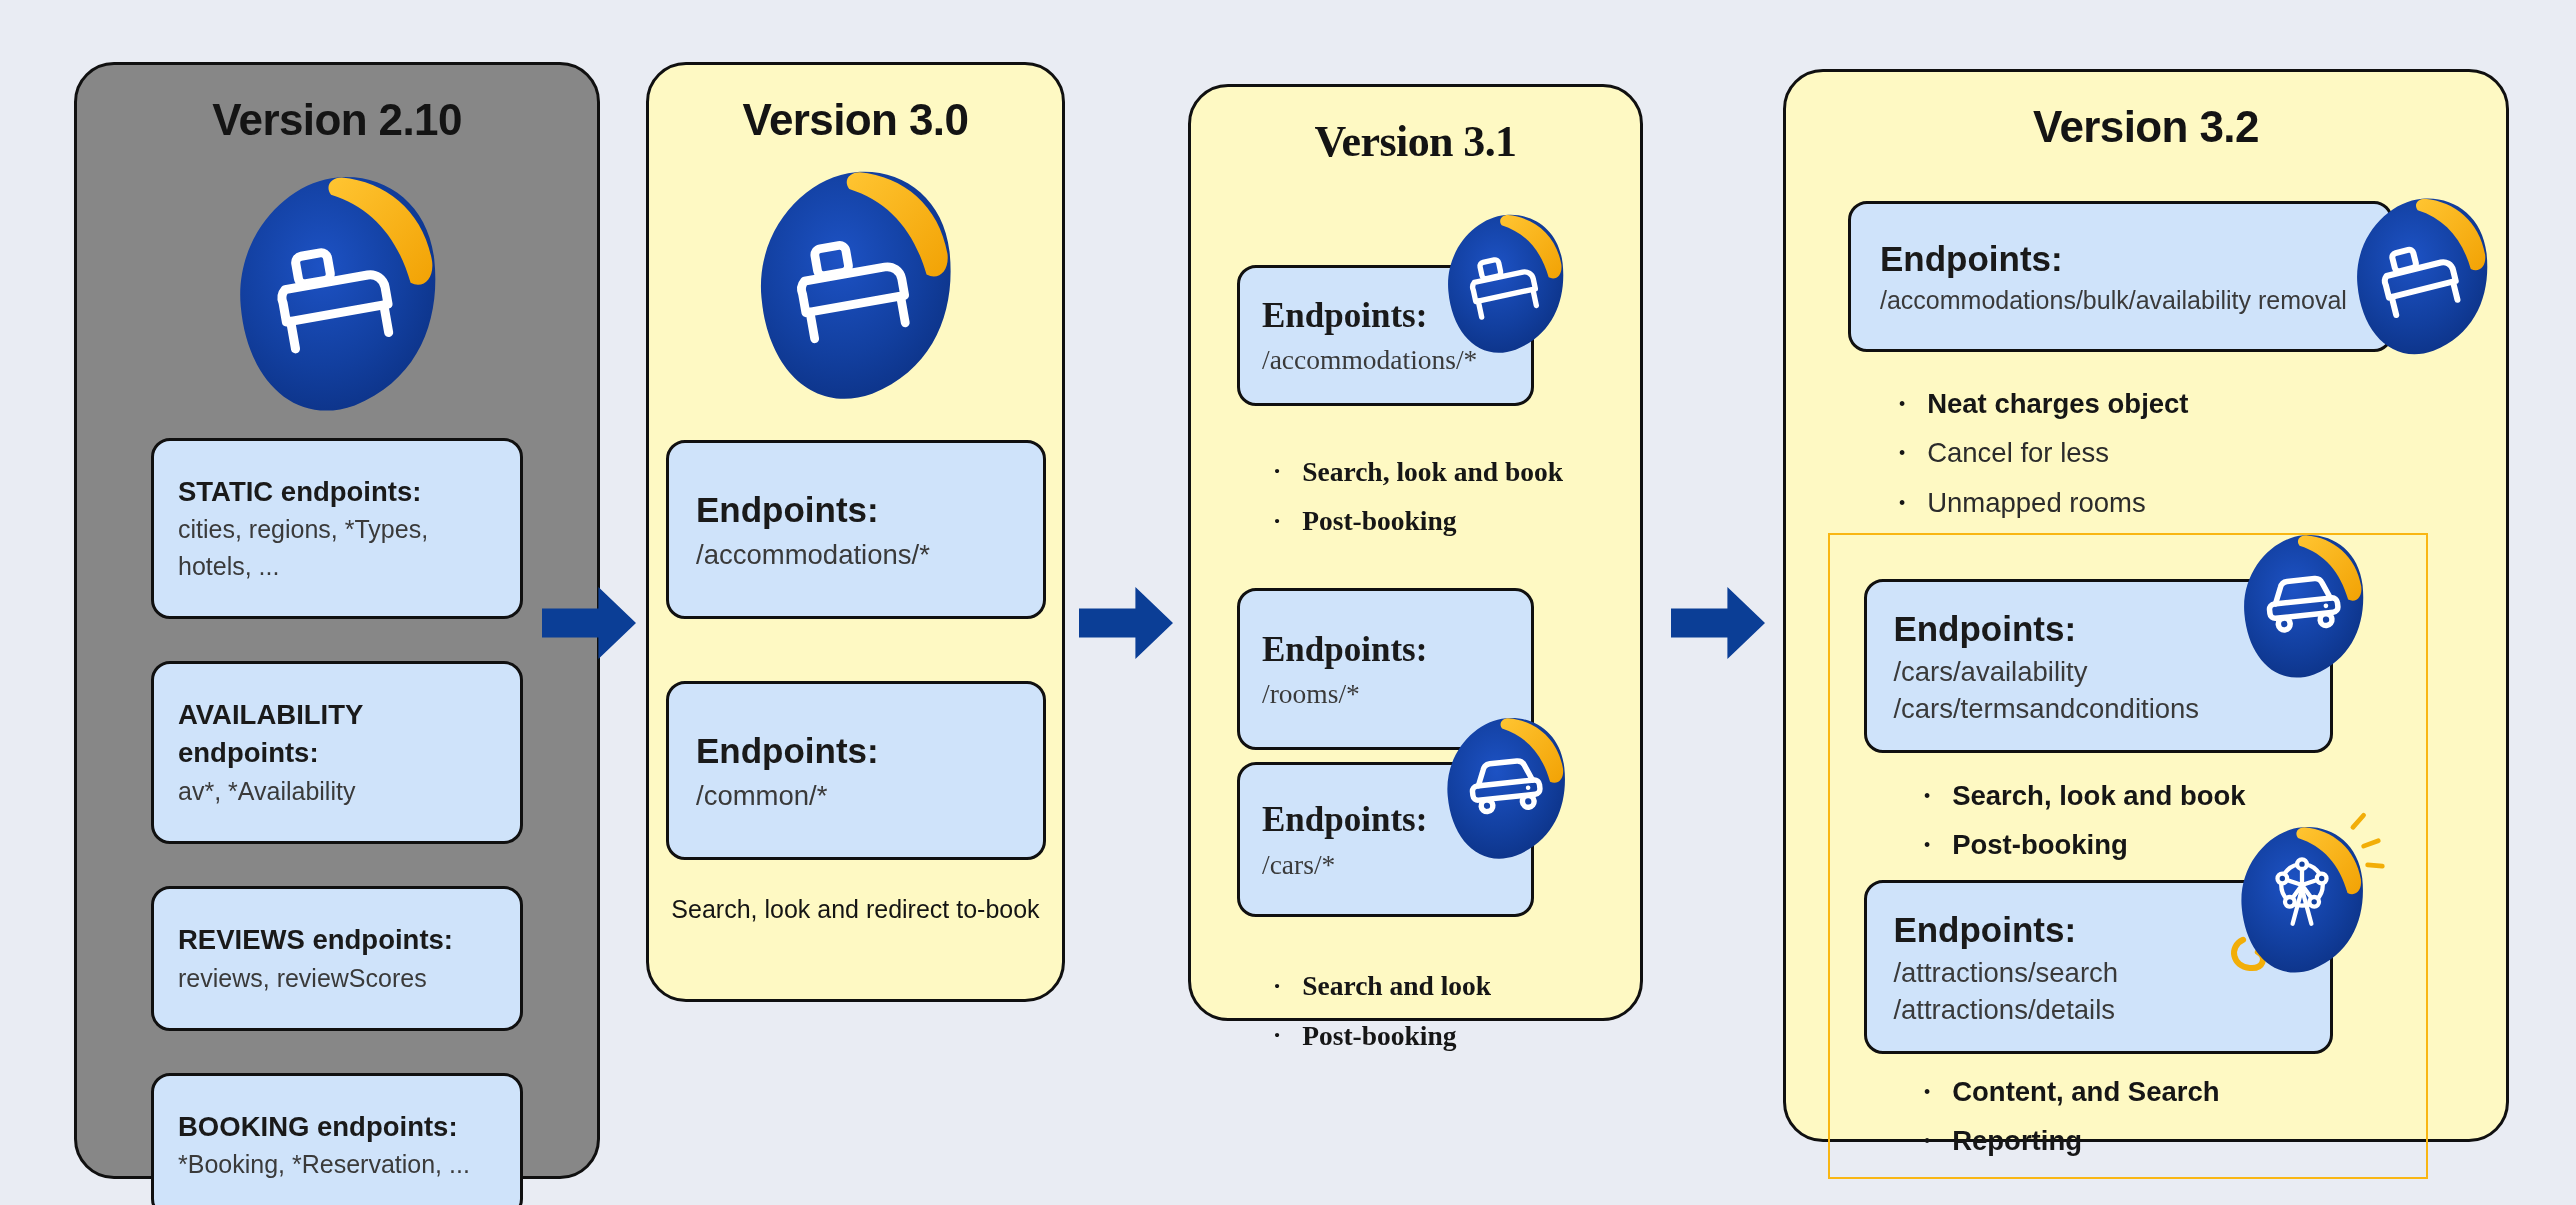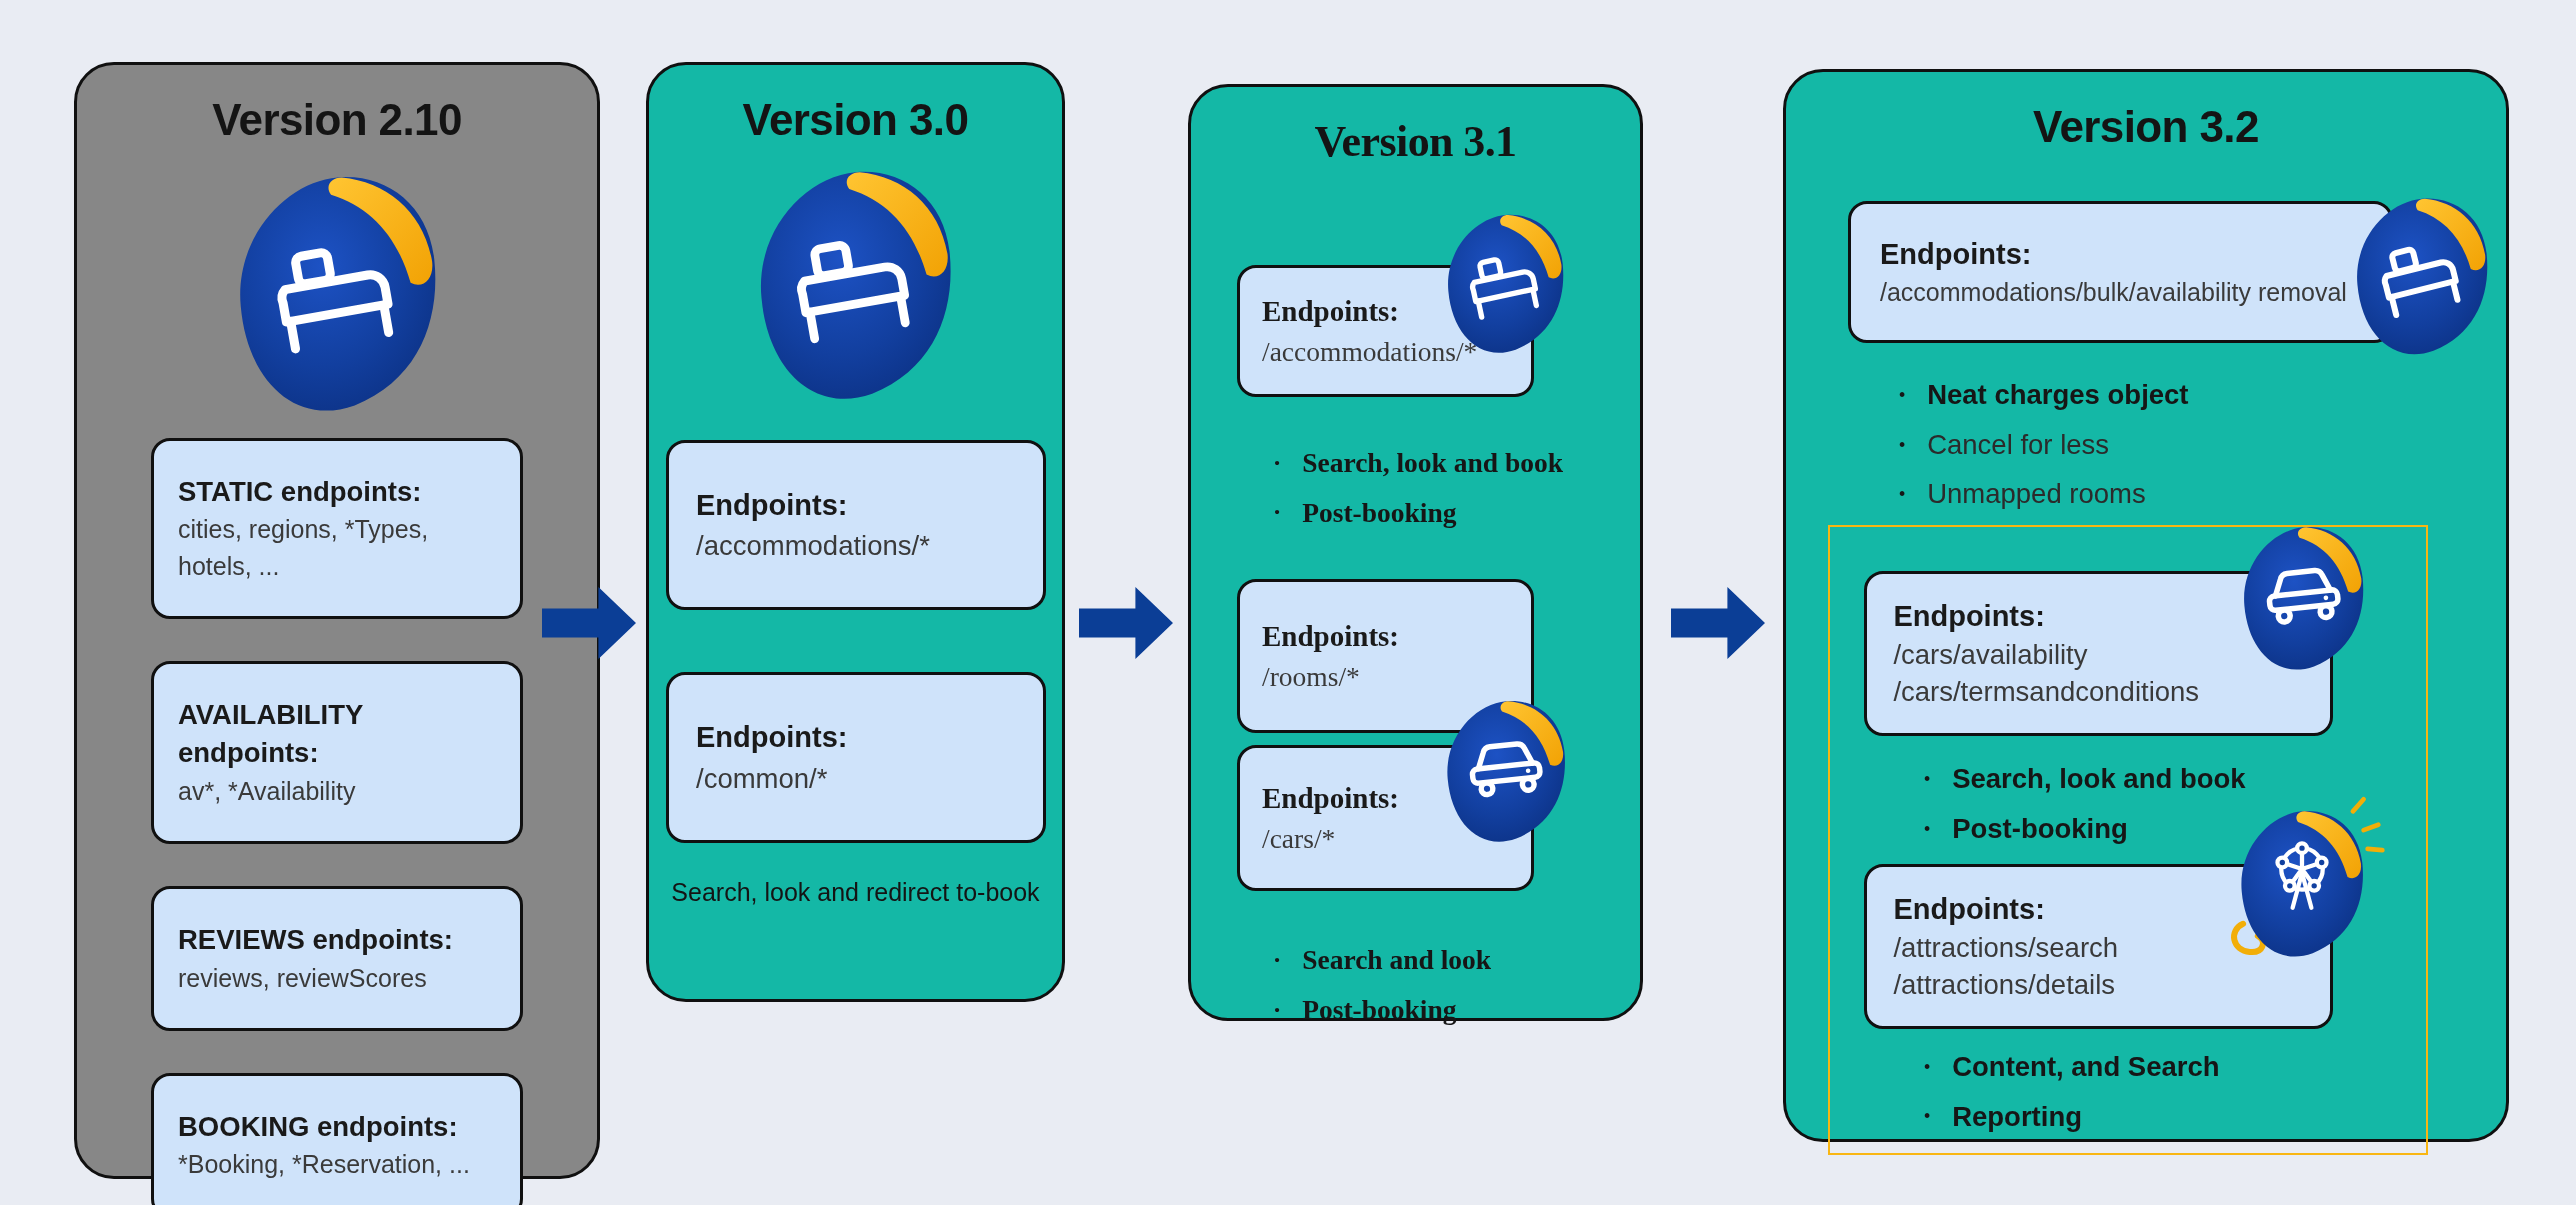"Version 3.0" .card.white { background: #14b8a6 -> #fef9c3 }
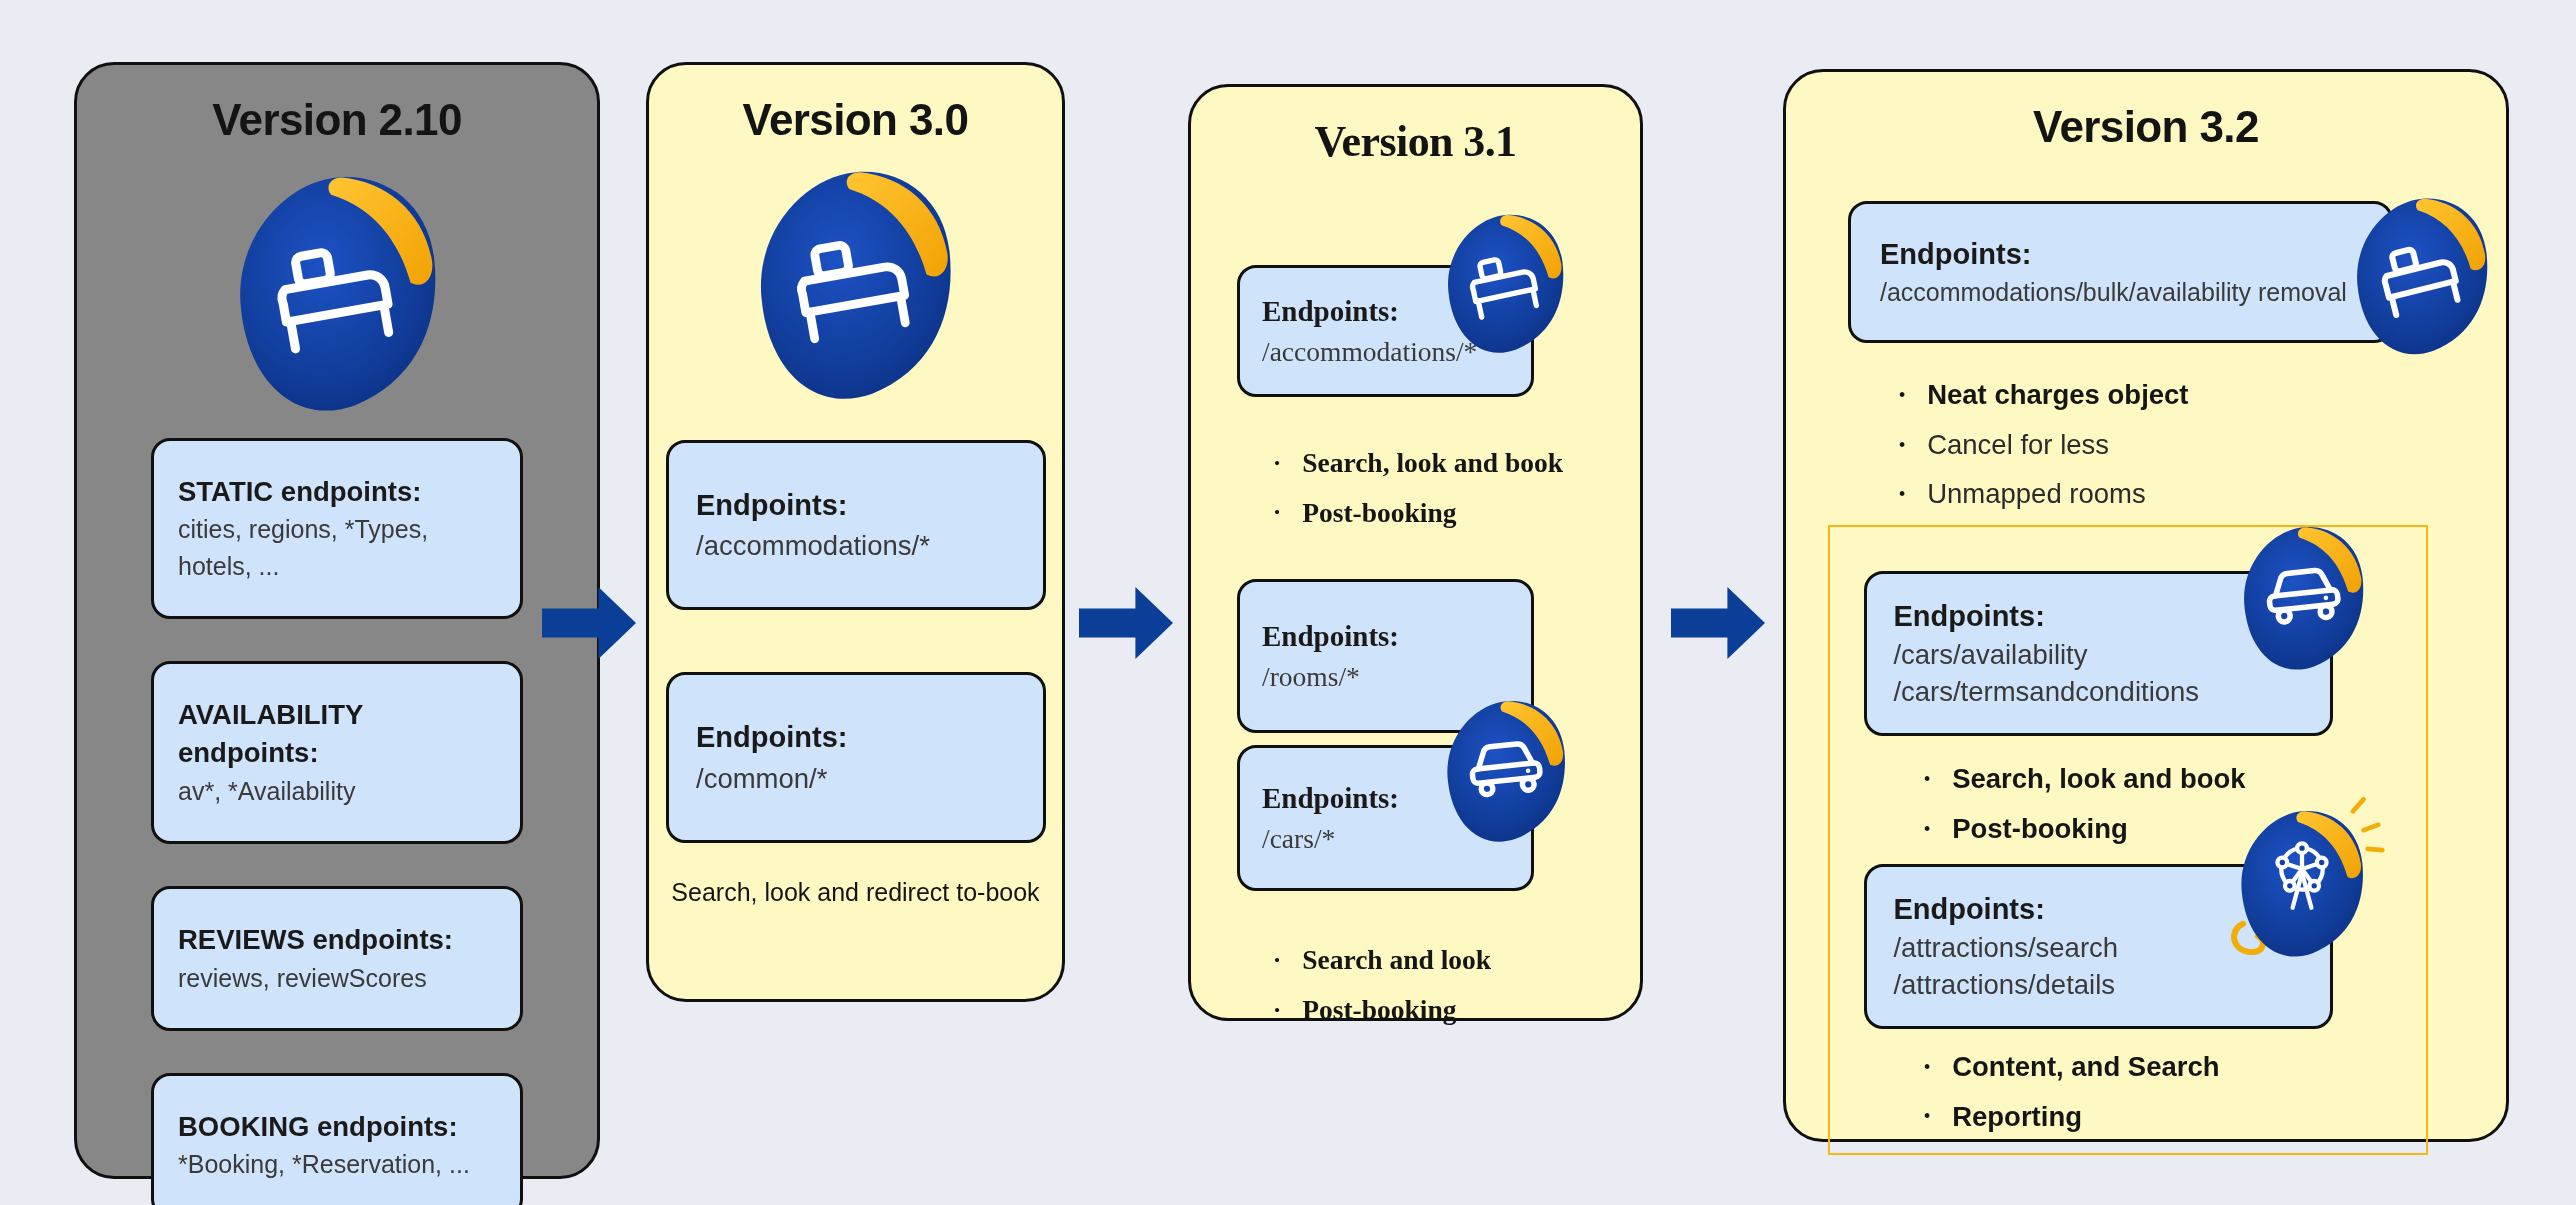"Endpoints:" .box .lbl { font-size: 29px -> 35px }
